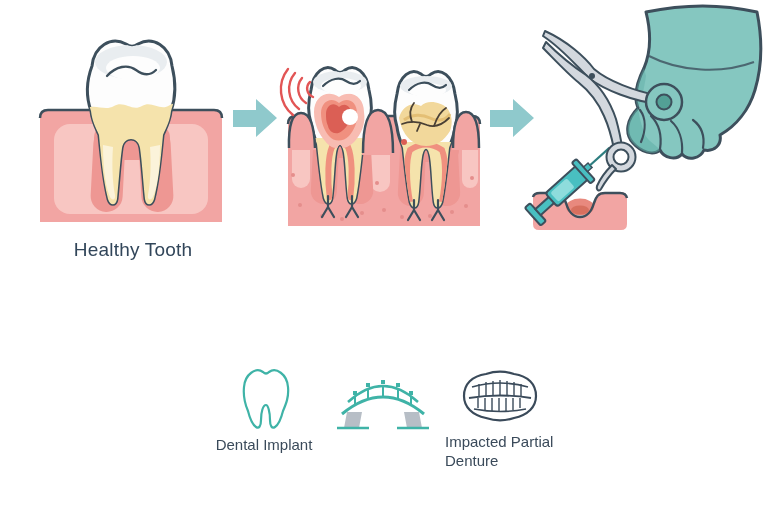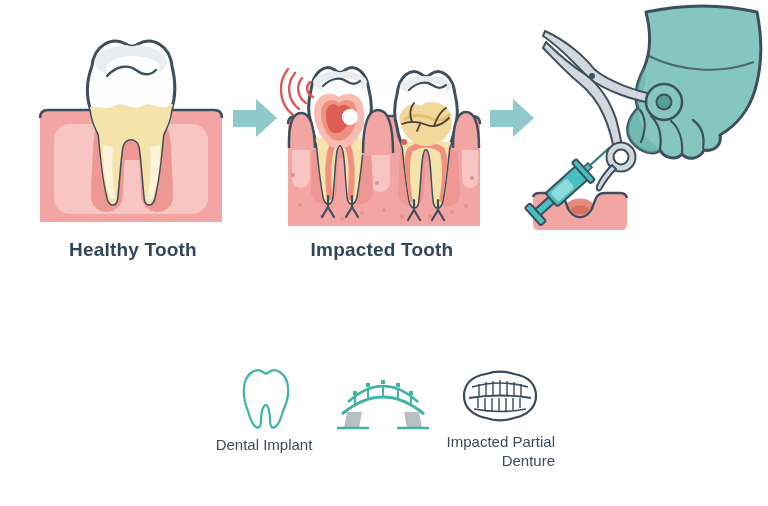"Healthy Tooth" .stage-label { font-weight: 700 -> 400 }
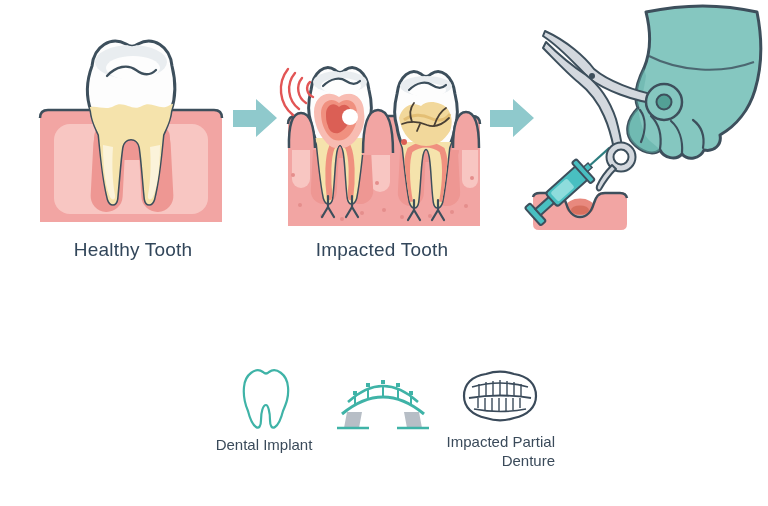"Impacted Tooth" div.stage-label { html: <div>Impacted Tooth</div> -> none }
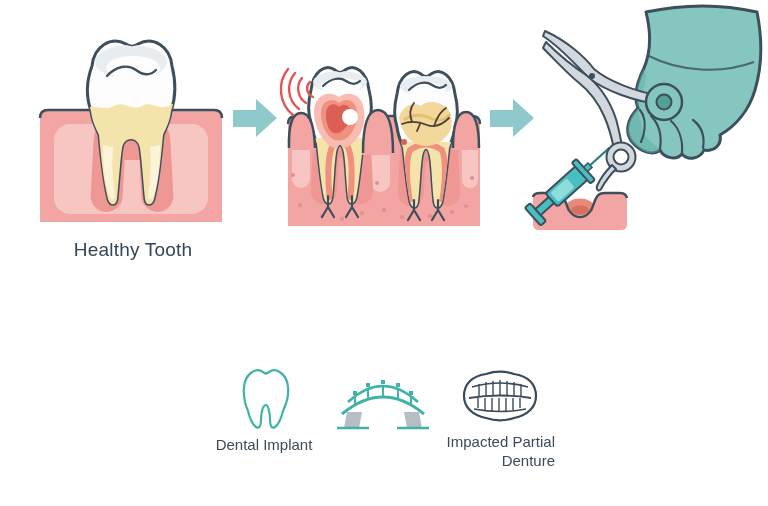"Dental Implant" .option-label { text-align: right -> left }
